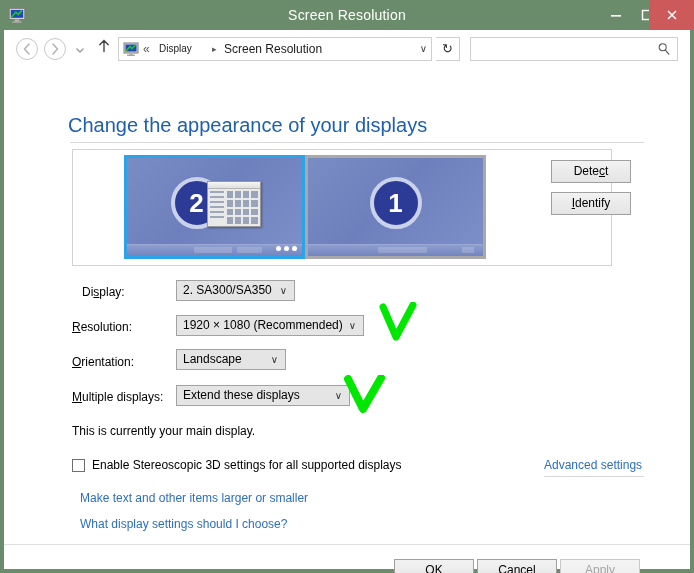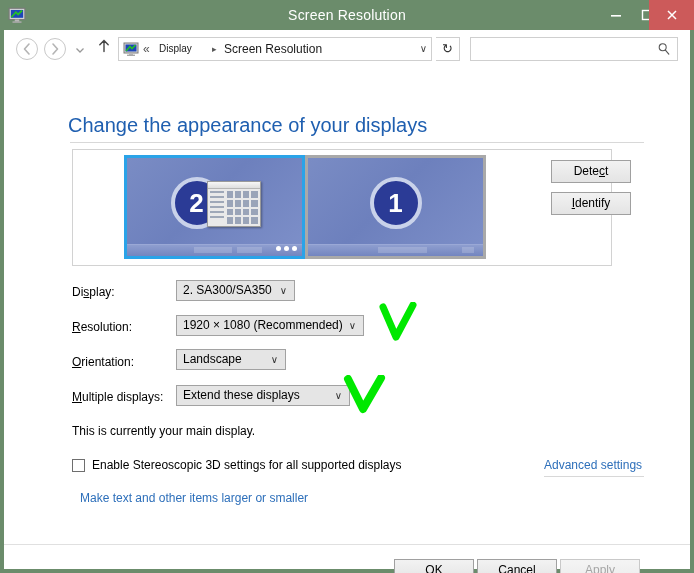"Display:" #lbl-display { margin-left: none -> 10px }
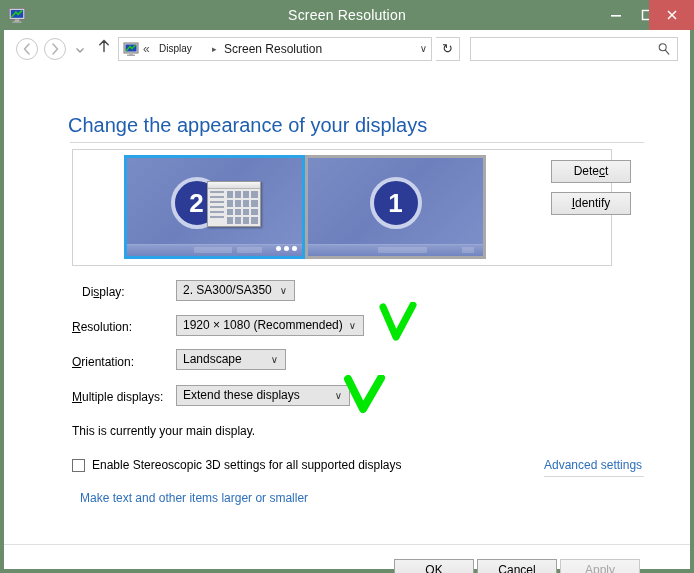"What display settings should I" div.pagelink { html: none -> <div>What display settings should I choose?</div> }
